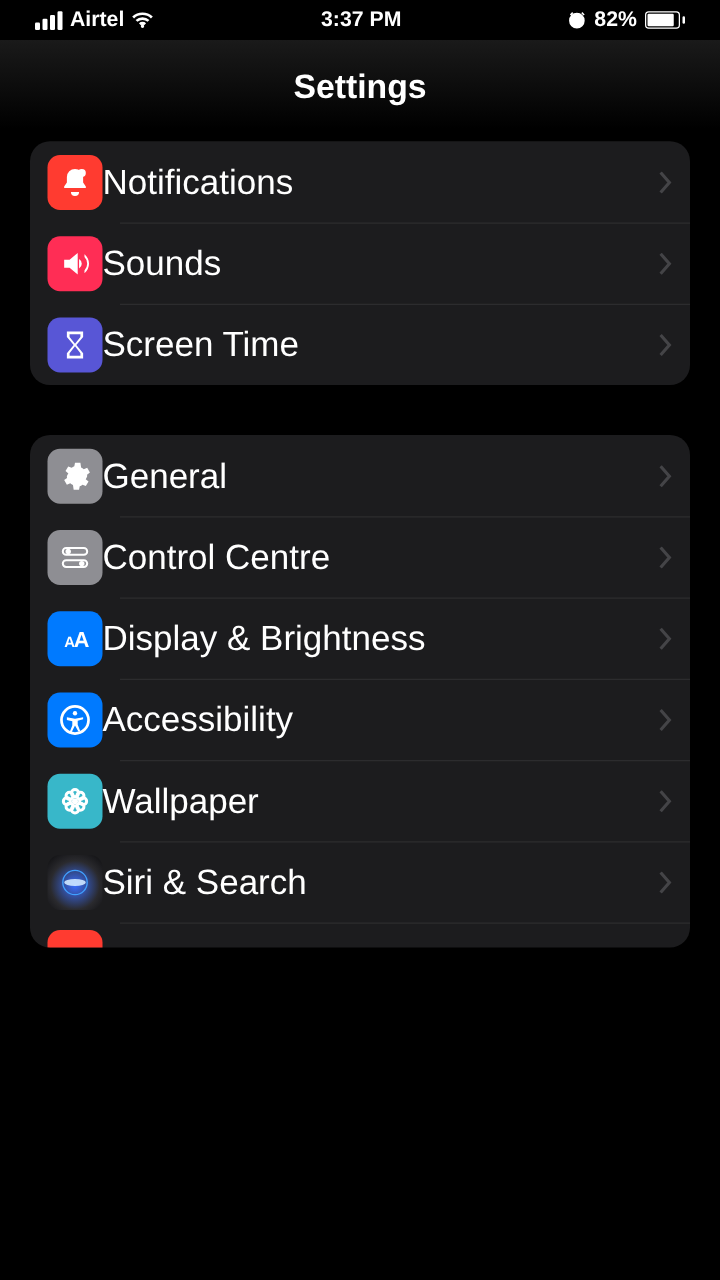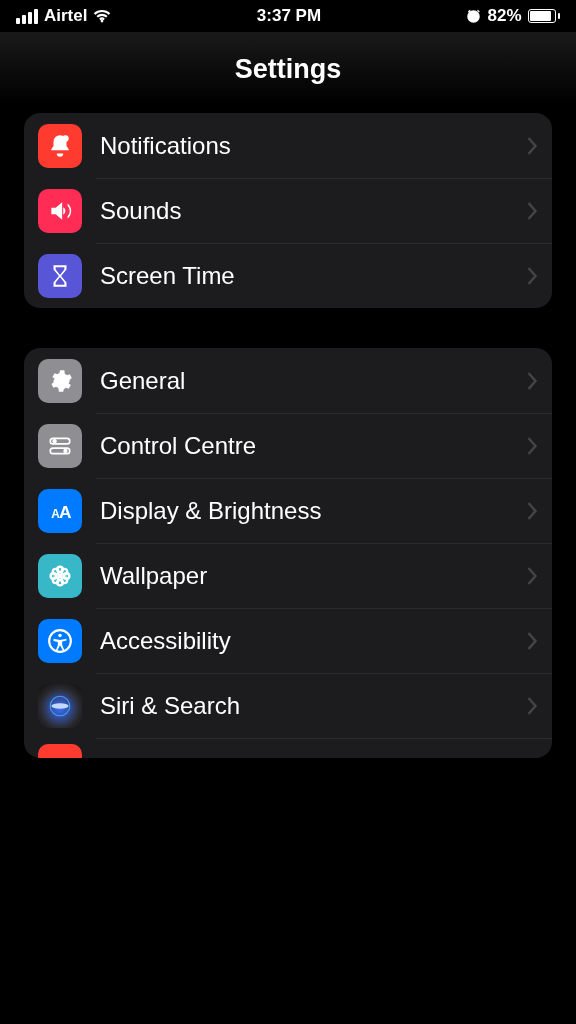"Airtel" .status-bar { padding: 0 16px -> 0 28px }
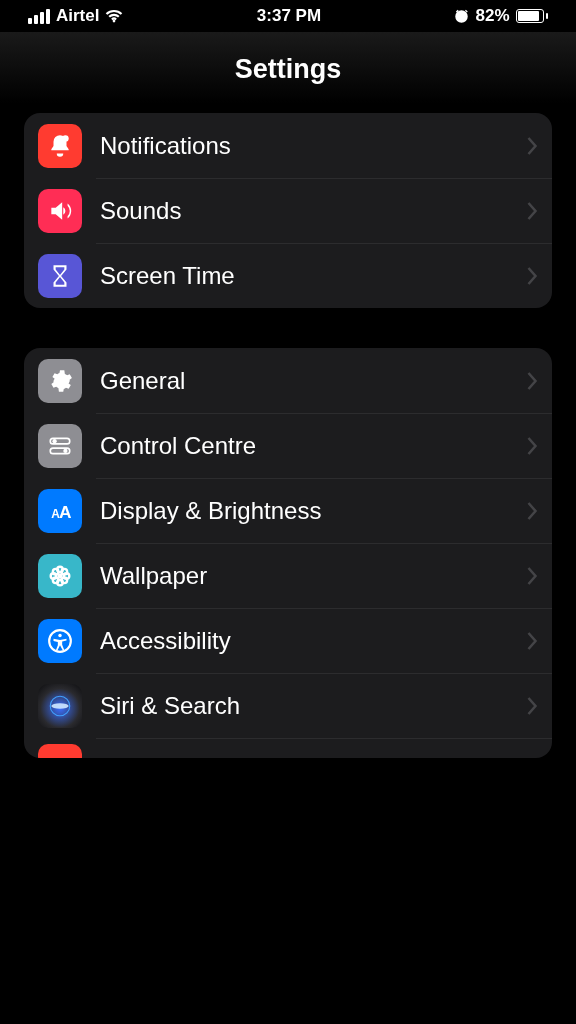"Notifications" .row-label { font-size: 24px -> 28px; padding-left: 18px -> 0 }
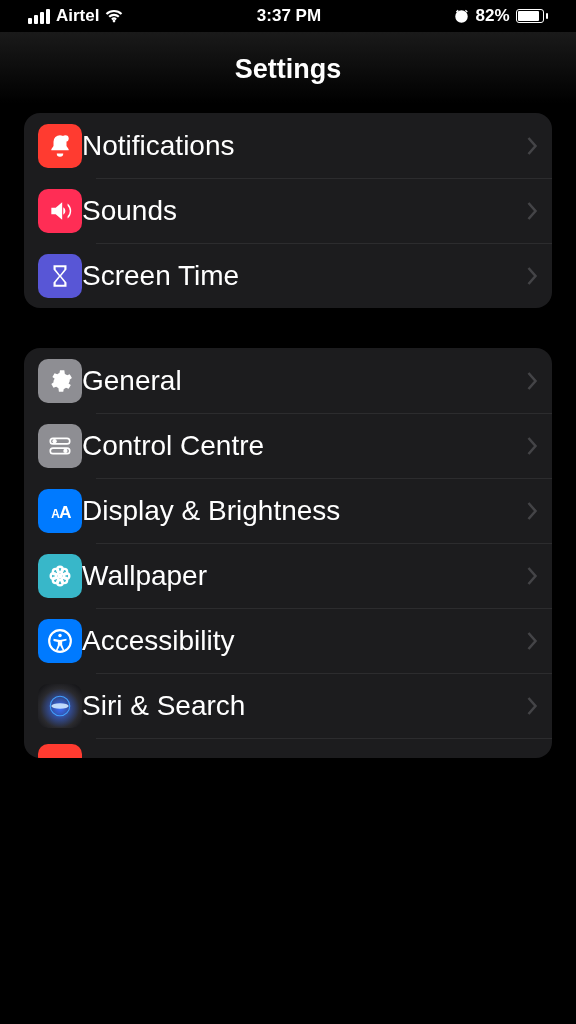"Wallpaper" div.row { order: before "Accessibility" -> after "Accessibility" }
